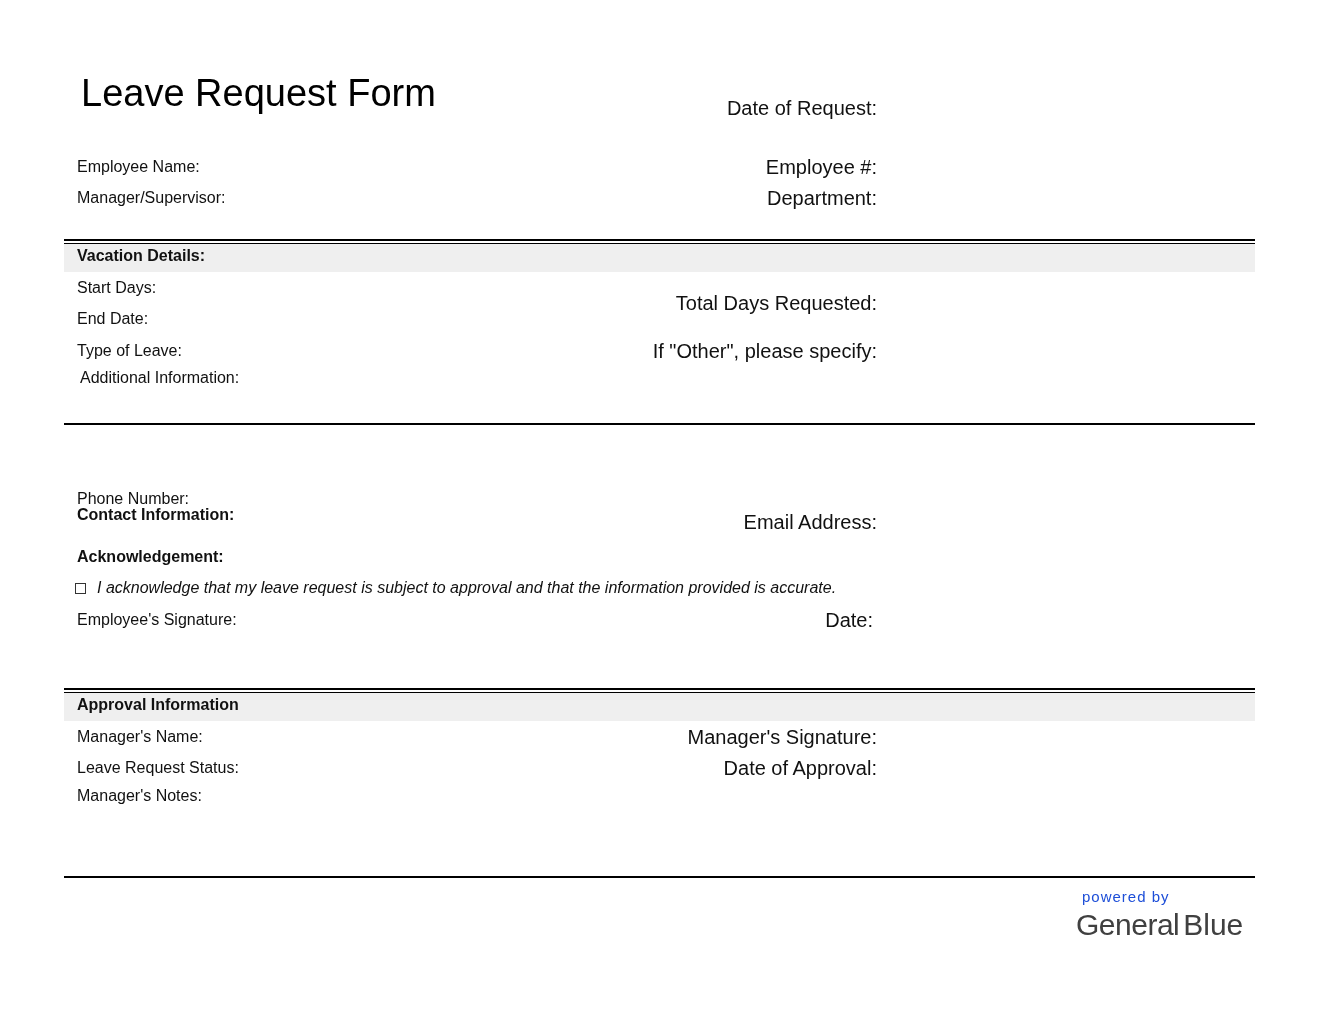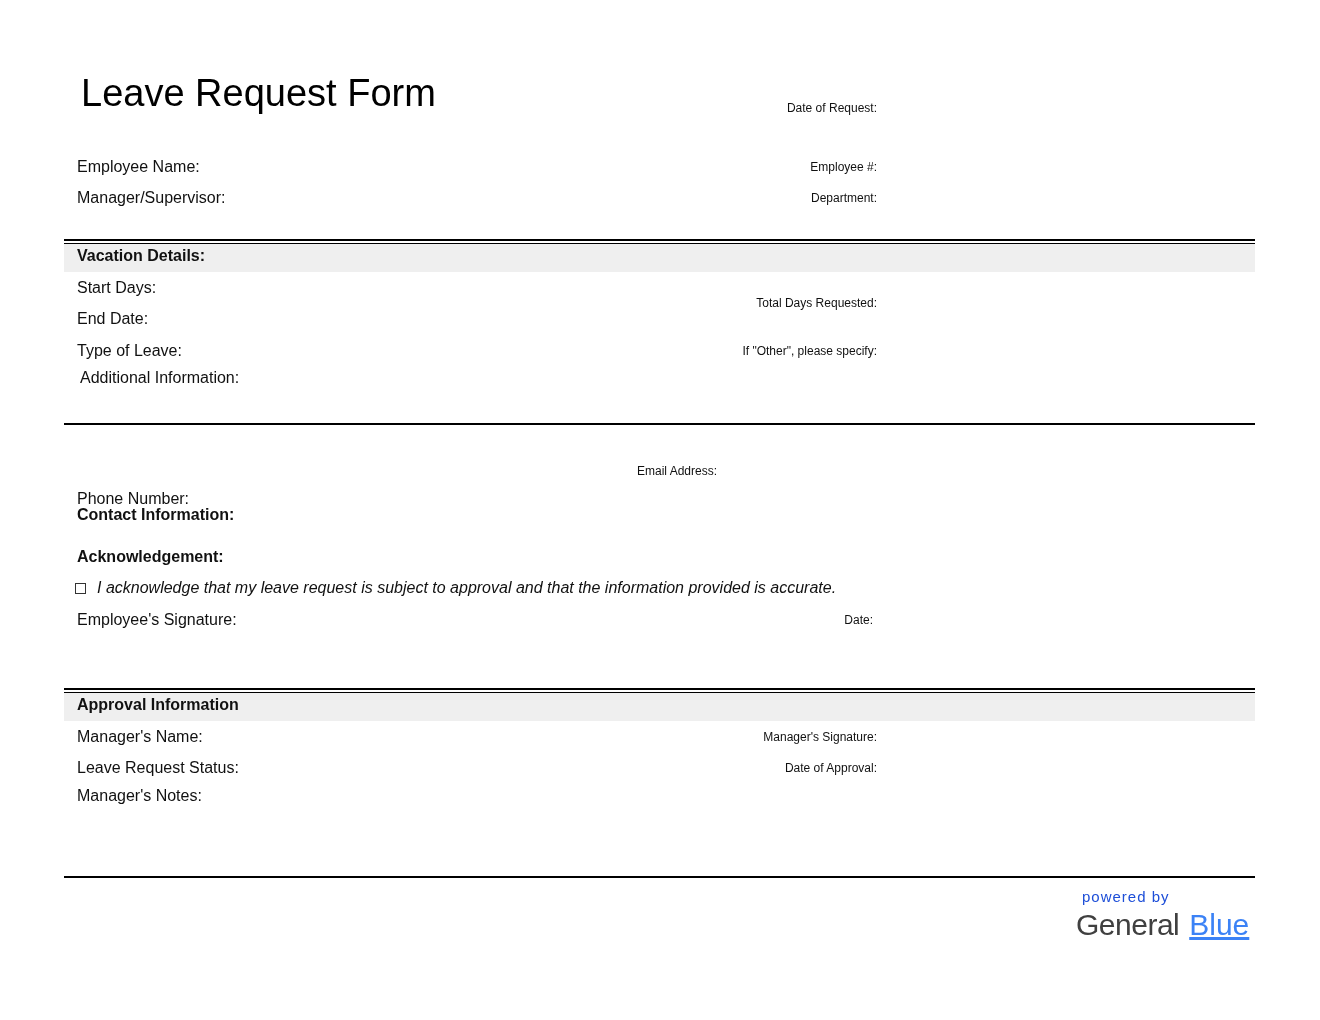"Date of Request:" .rlbl { font-size: 12px -> 20px }
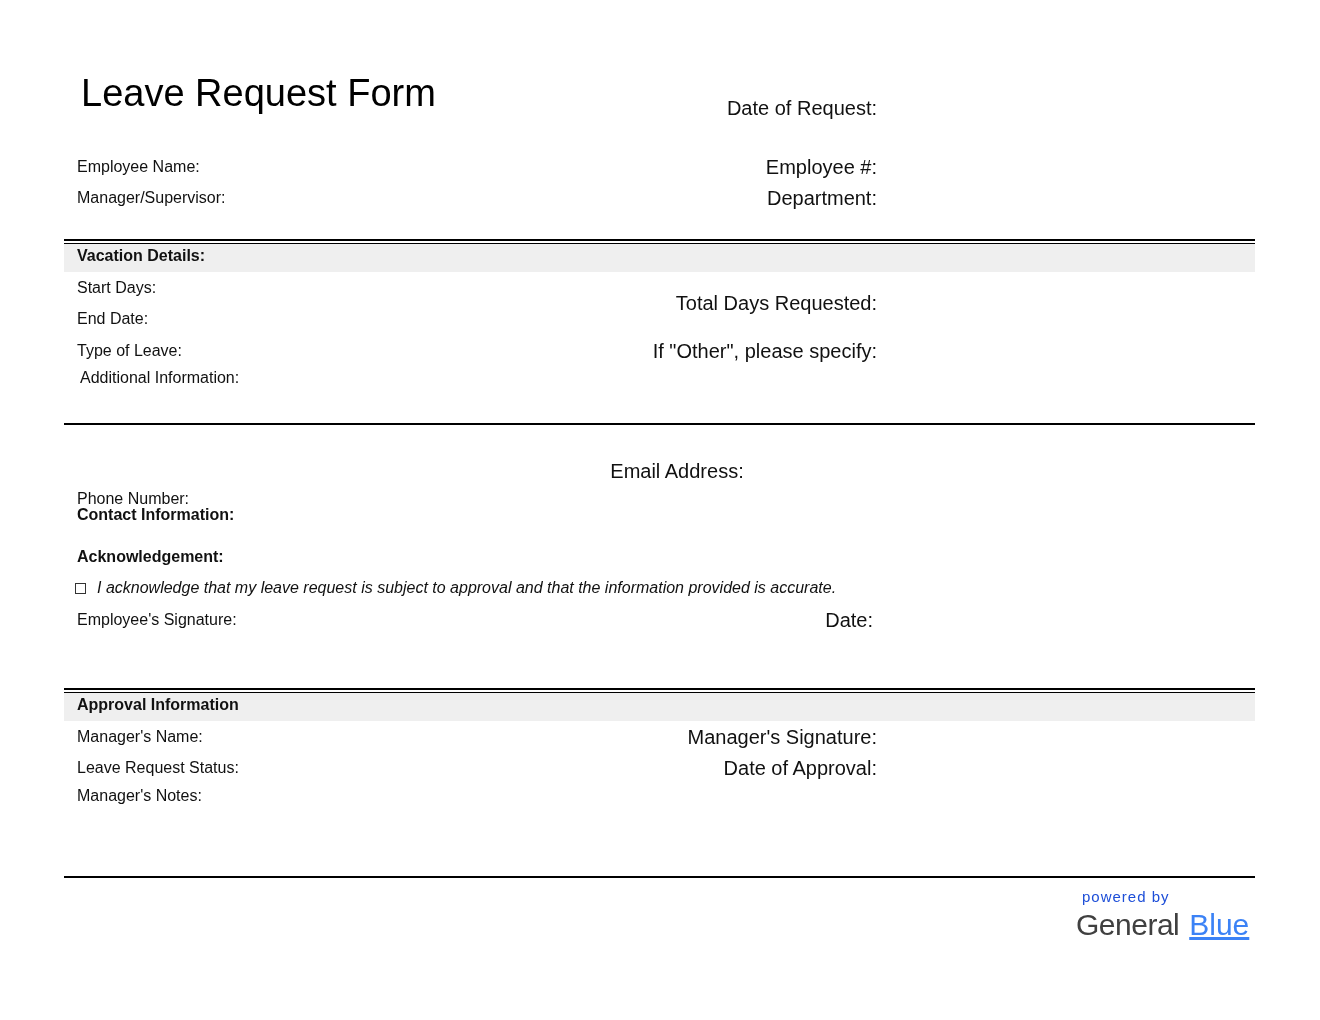"Email Address:" div.abs { text-align: center -> none; top: 461px -> 512px }
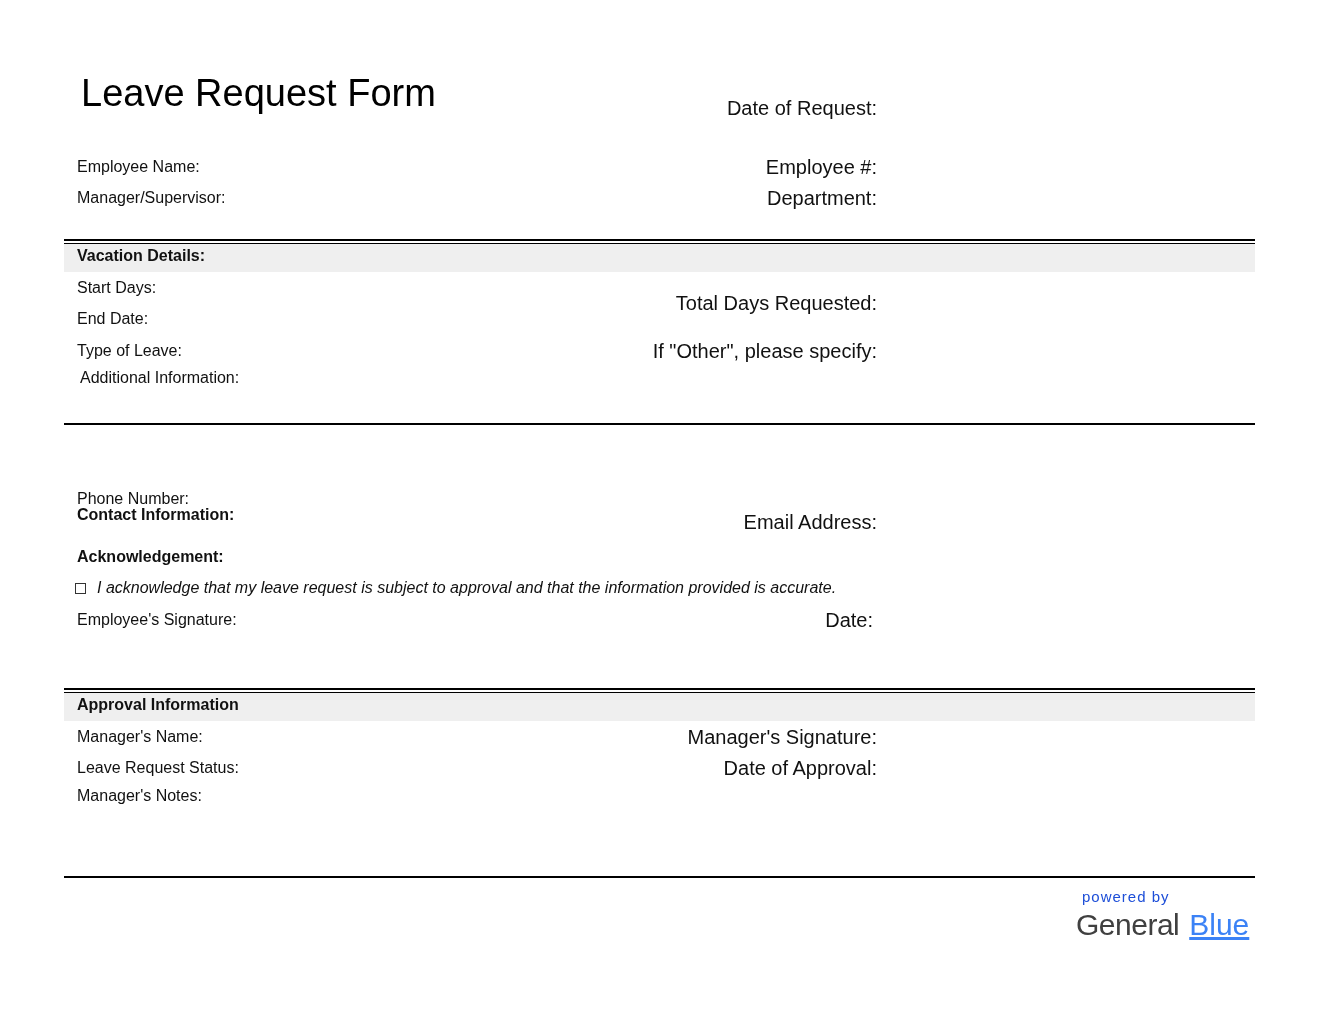"Blue" .logo .b { color: #3b82f6 -> #404040; margin-left: 10px -> 4px; text-decoration: underline -> none }
